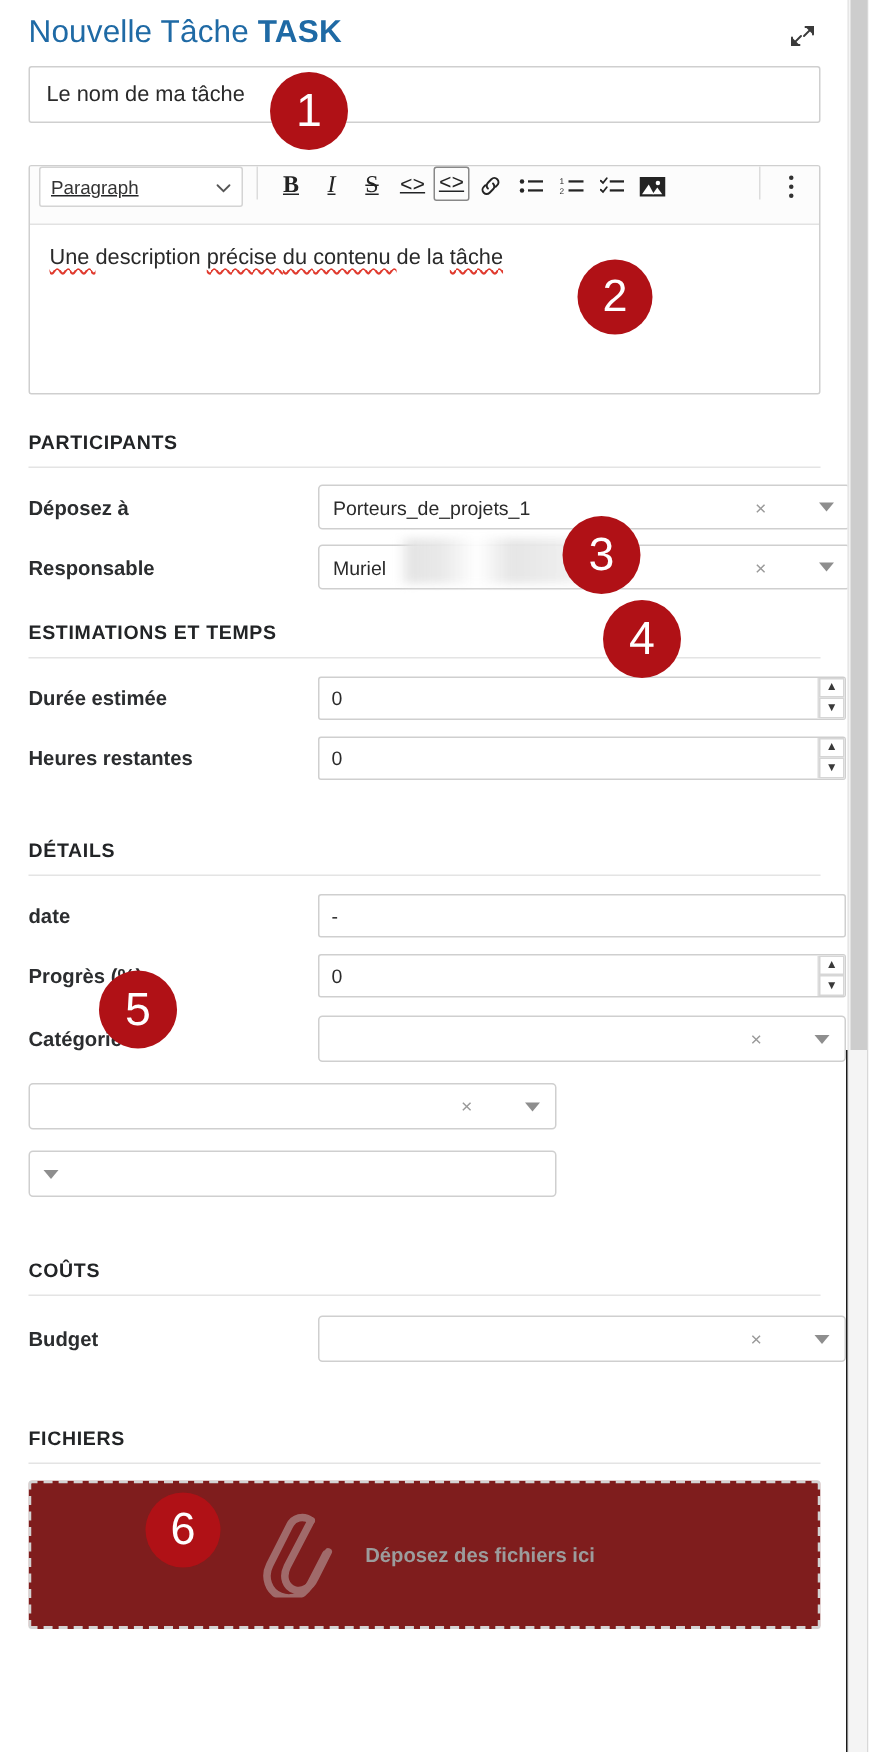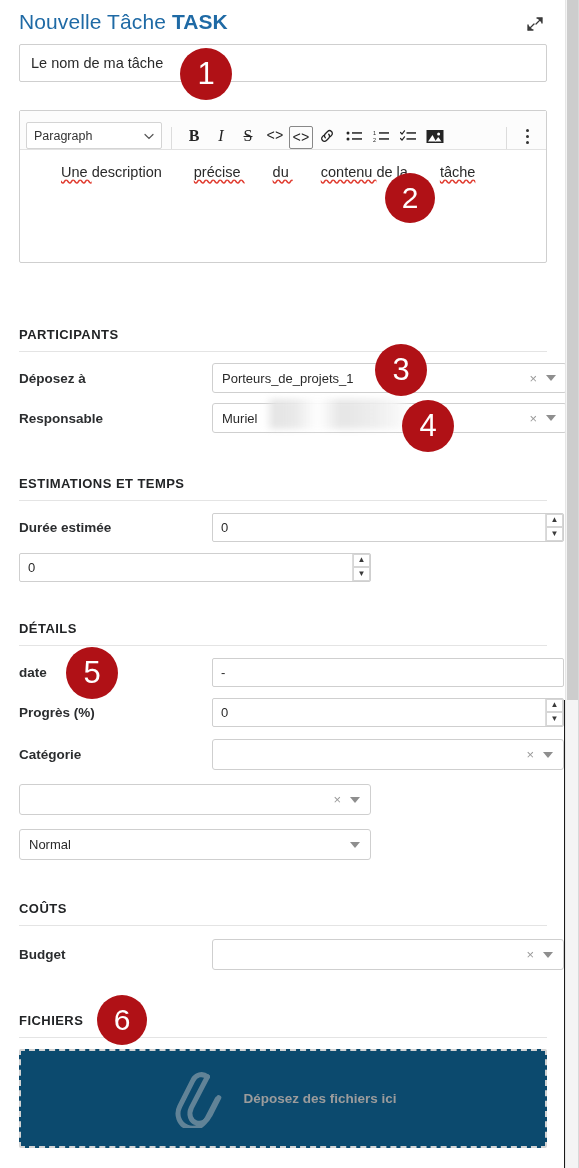"Paragraph" .editor-toolbar { align-items: flex-end -> flex-start; text-decoration: none -> underline }
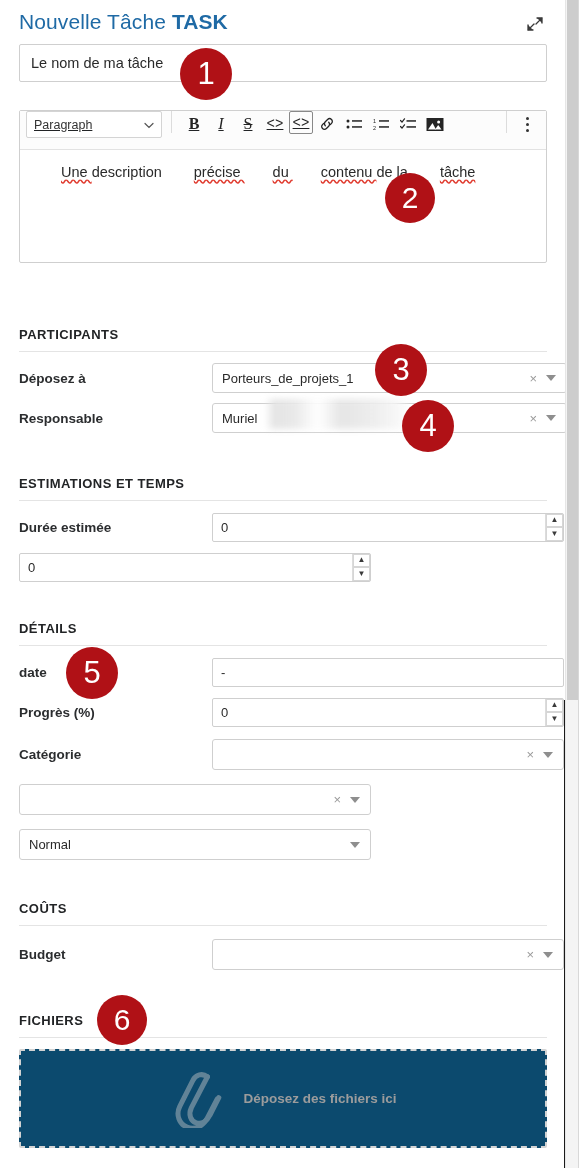"Une" .spell { margin-left: 28px -> none }
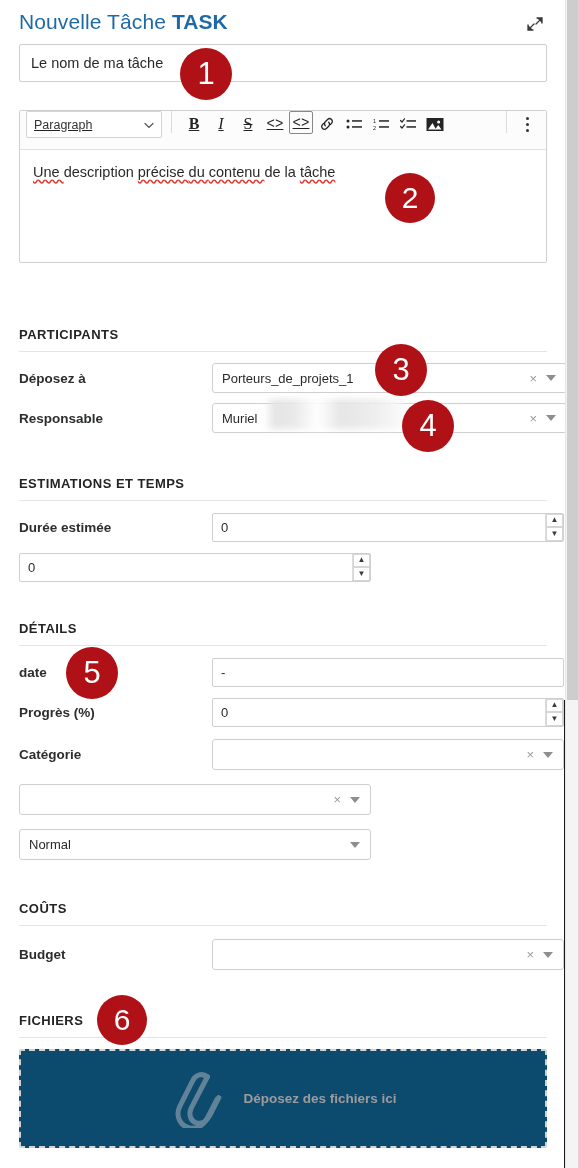"PARTICIPANTS" .sec-participants { margin-top: 64px -> 24px }
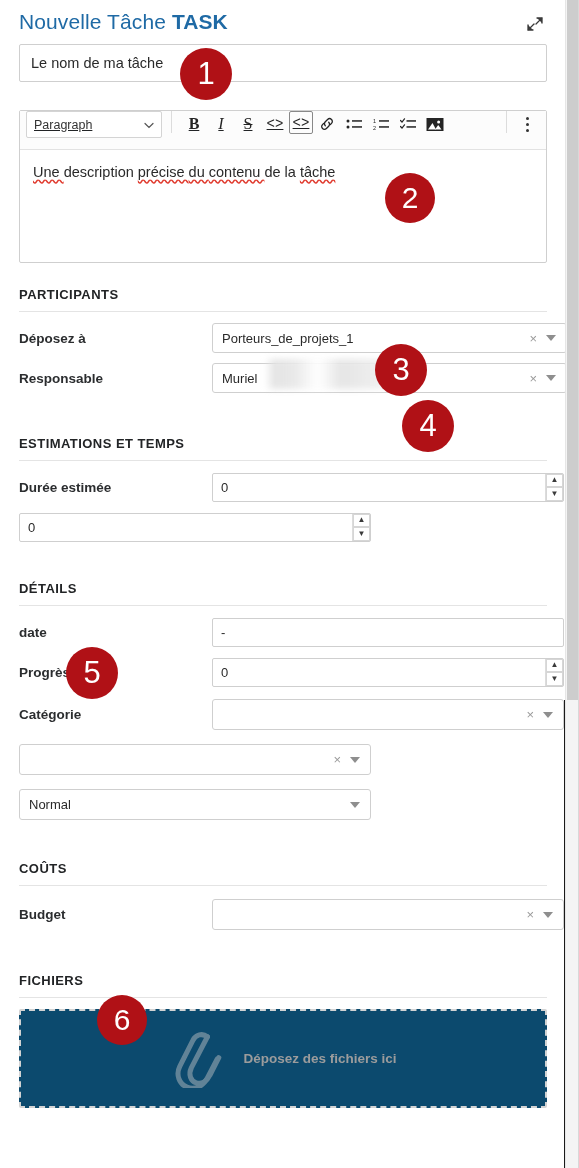"Porteurs_de_projets_1" .ctrl { gap: none -> 26px }
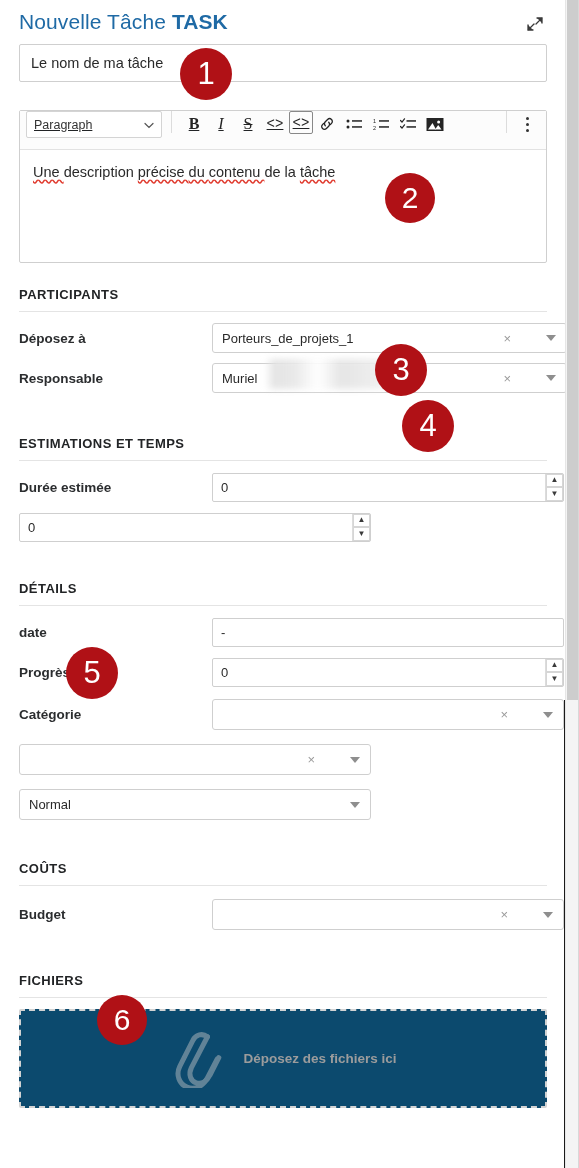"ESTIMATIONS ET TEMPS" .sec-estimations { margin-top: 38px -> 16px }
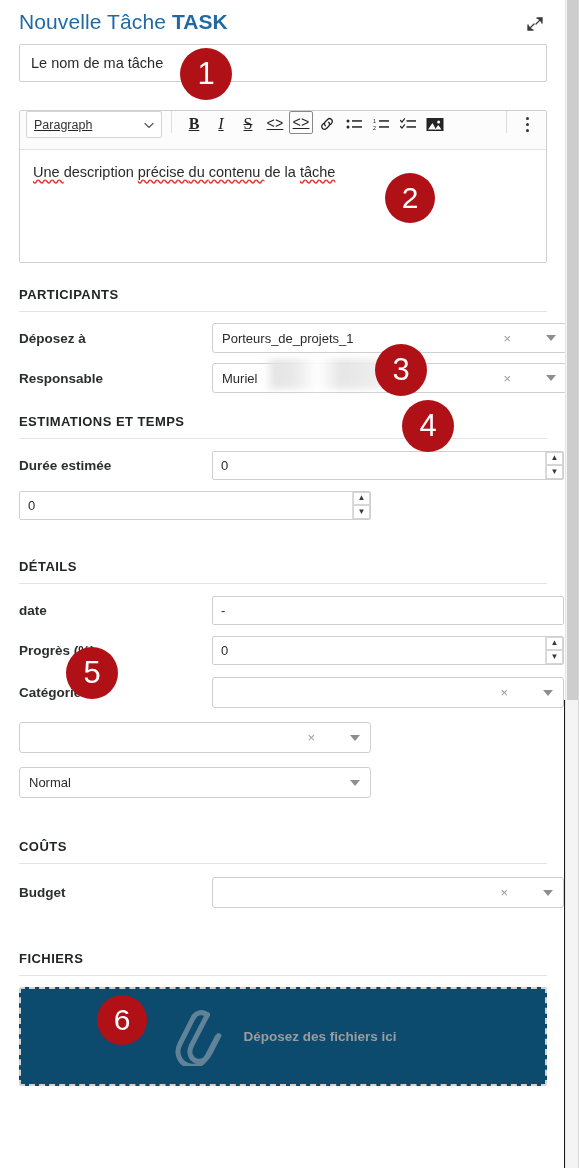"Heures restantes" div.row-label { html: none -> <div>Heures restantes</div> }
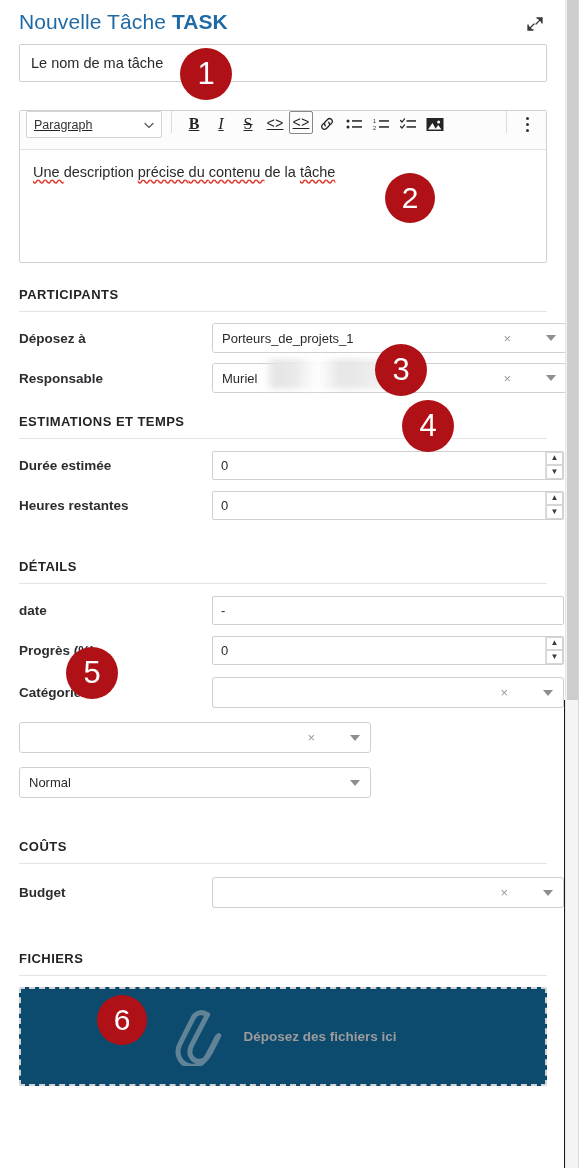"Normal" span.val { html: <span>Normal</span> -> none }
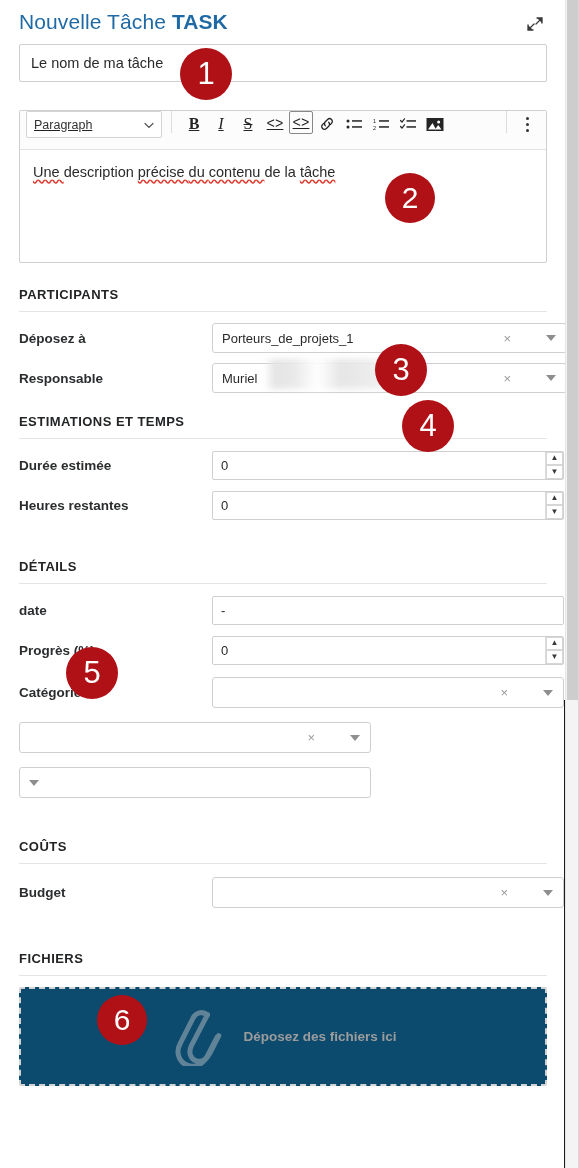"Déposez des fichiers ici" .dropzone { background: #0c4a6e -> #7f1d1d }
